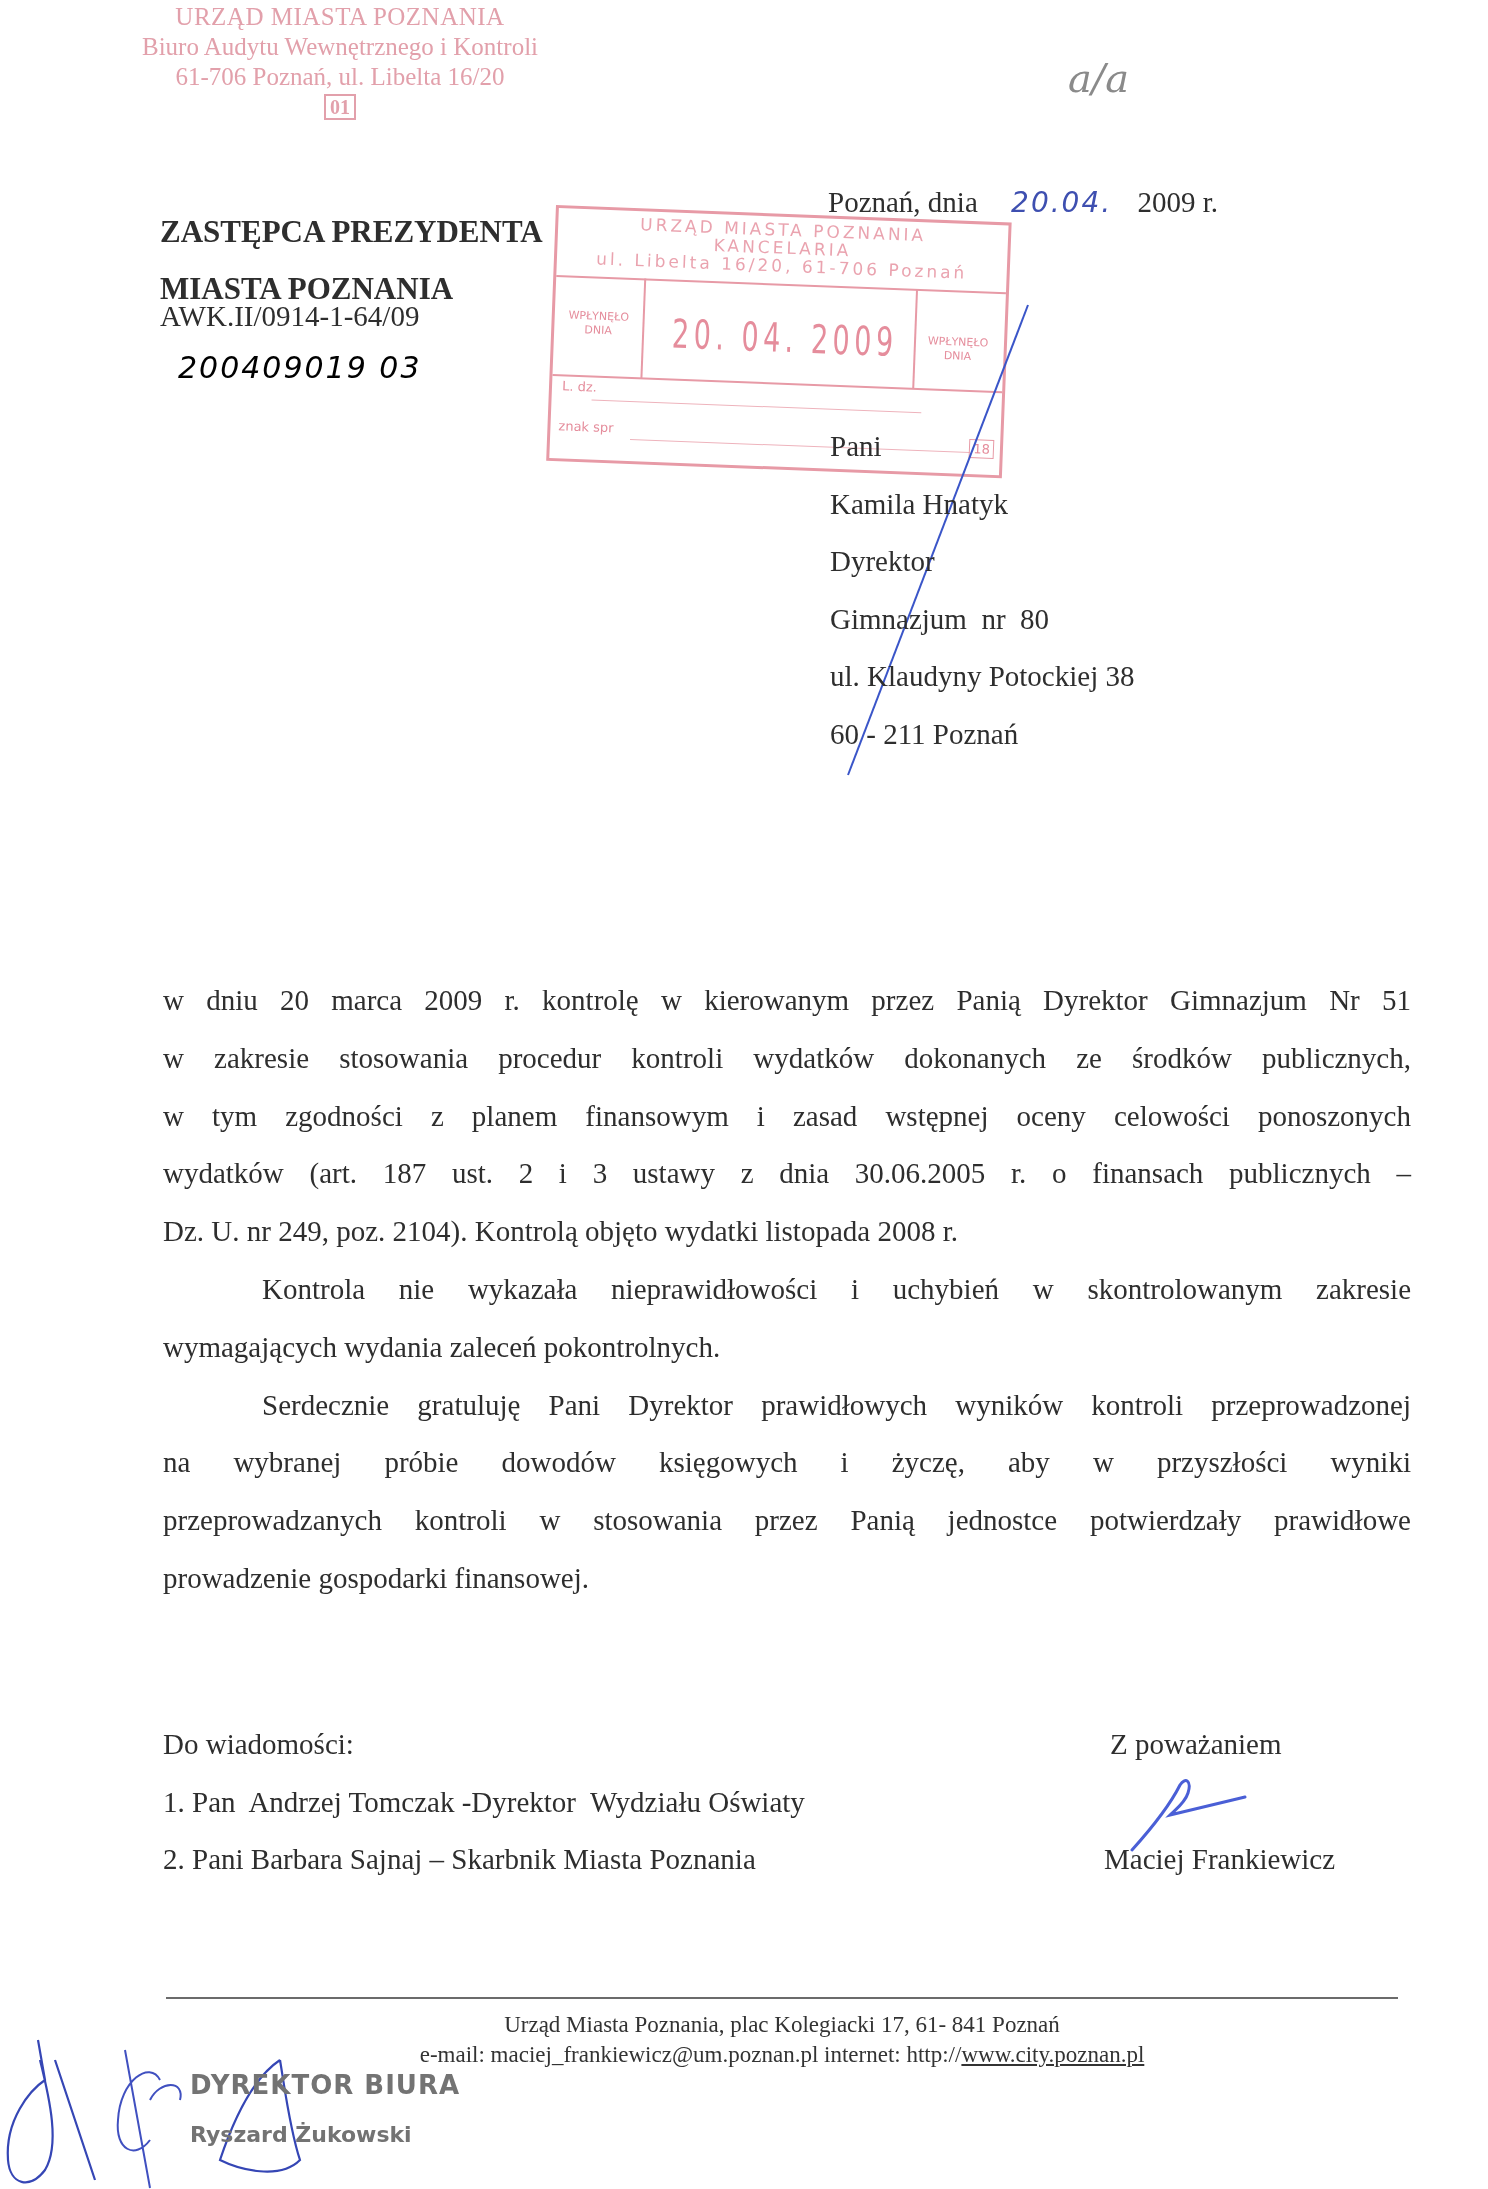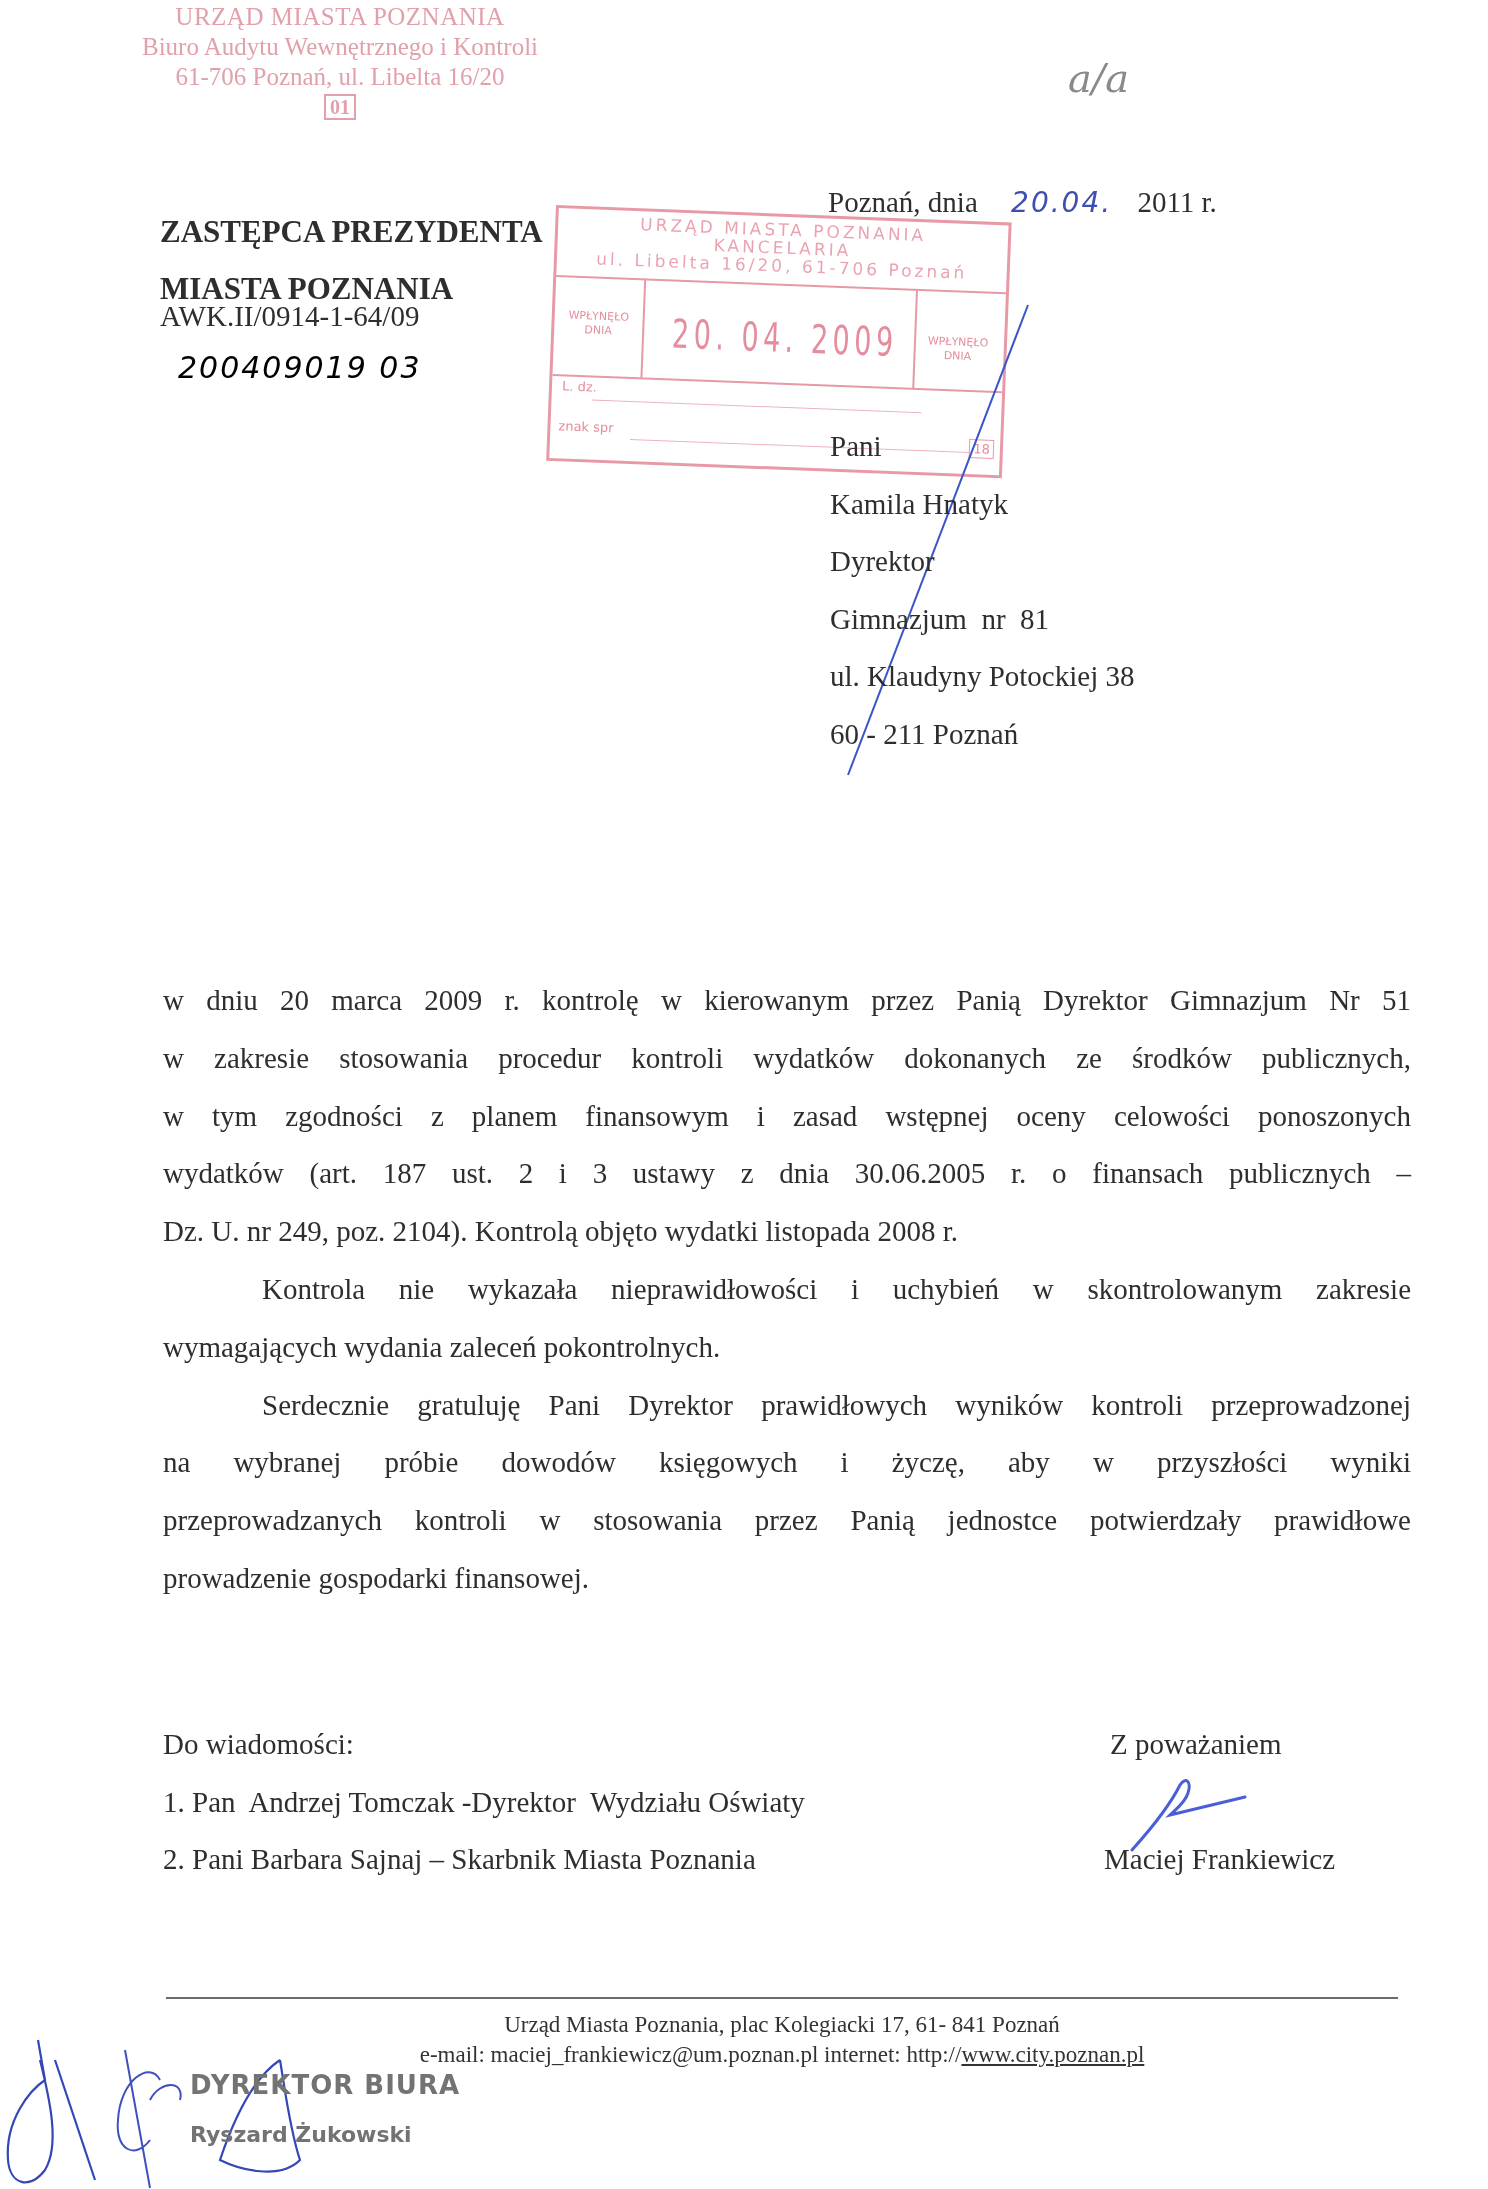"2011 r." span { text: 2011 -> 2009 }
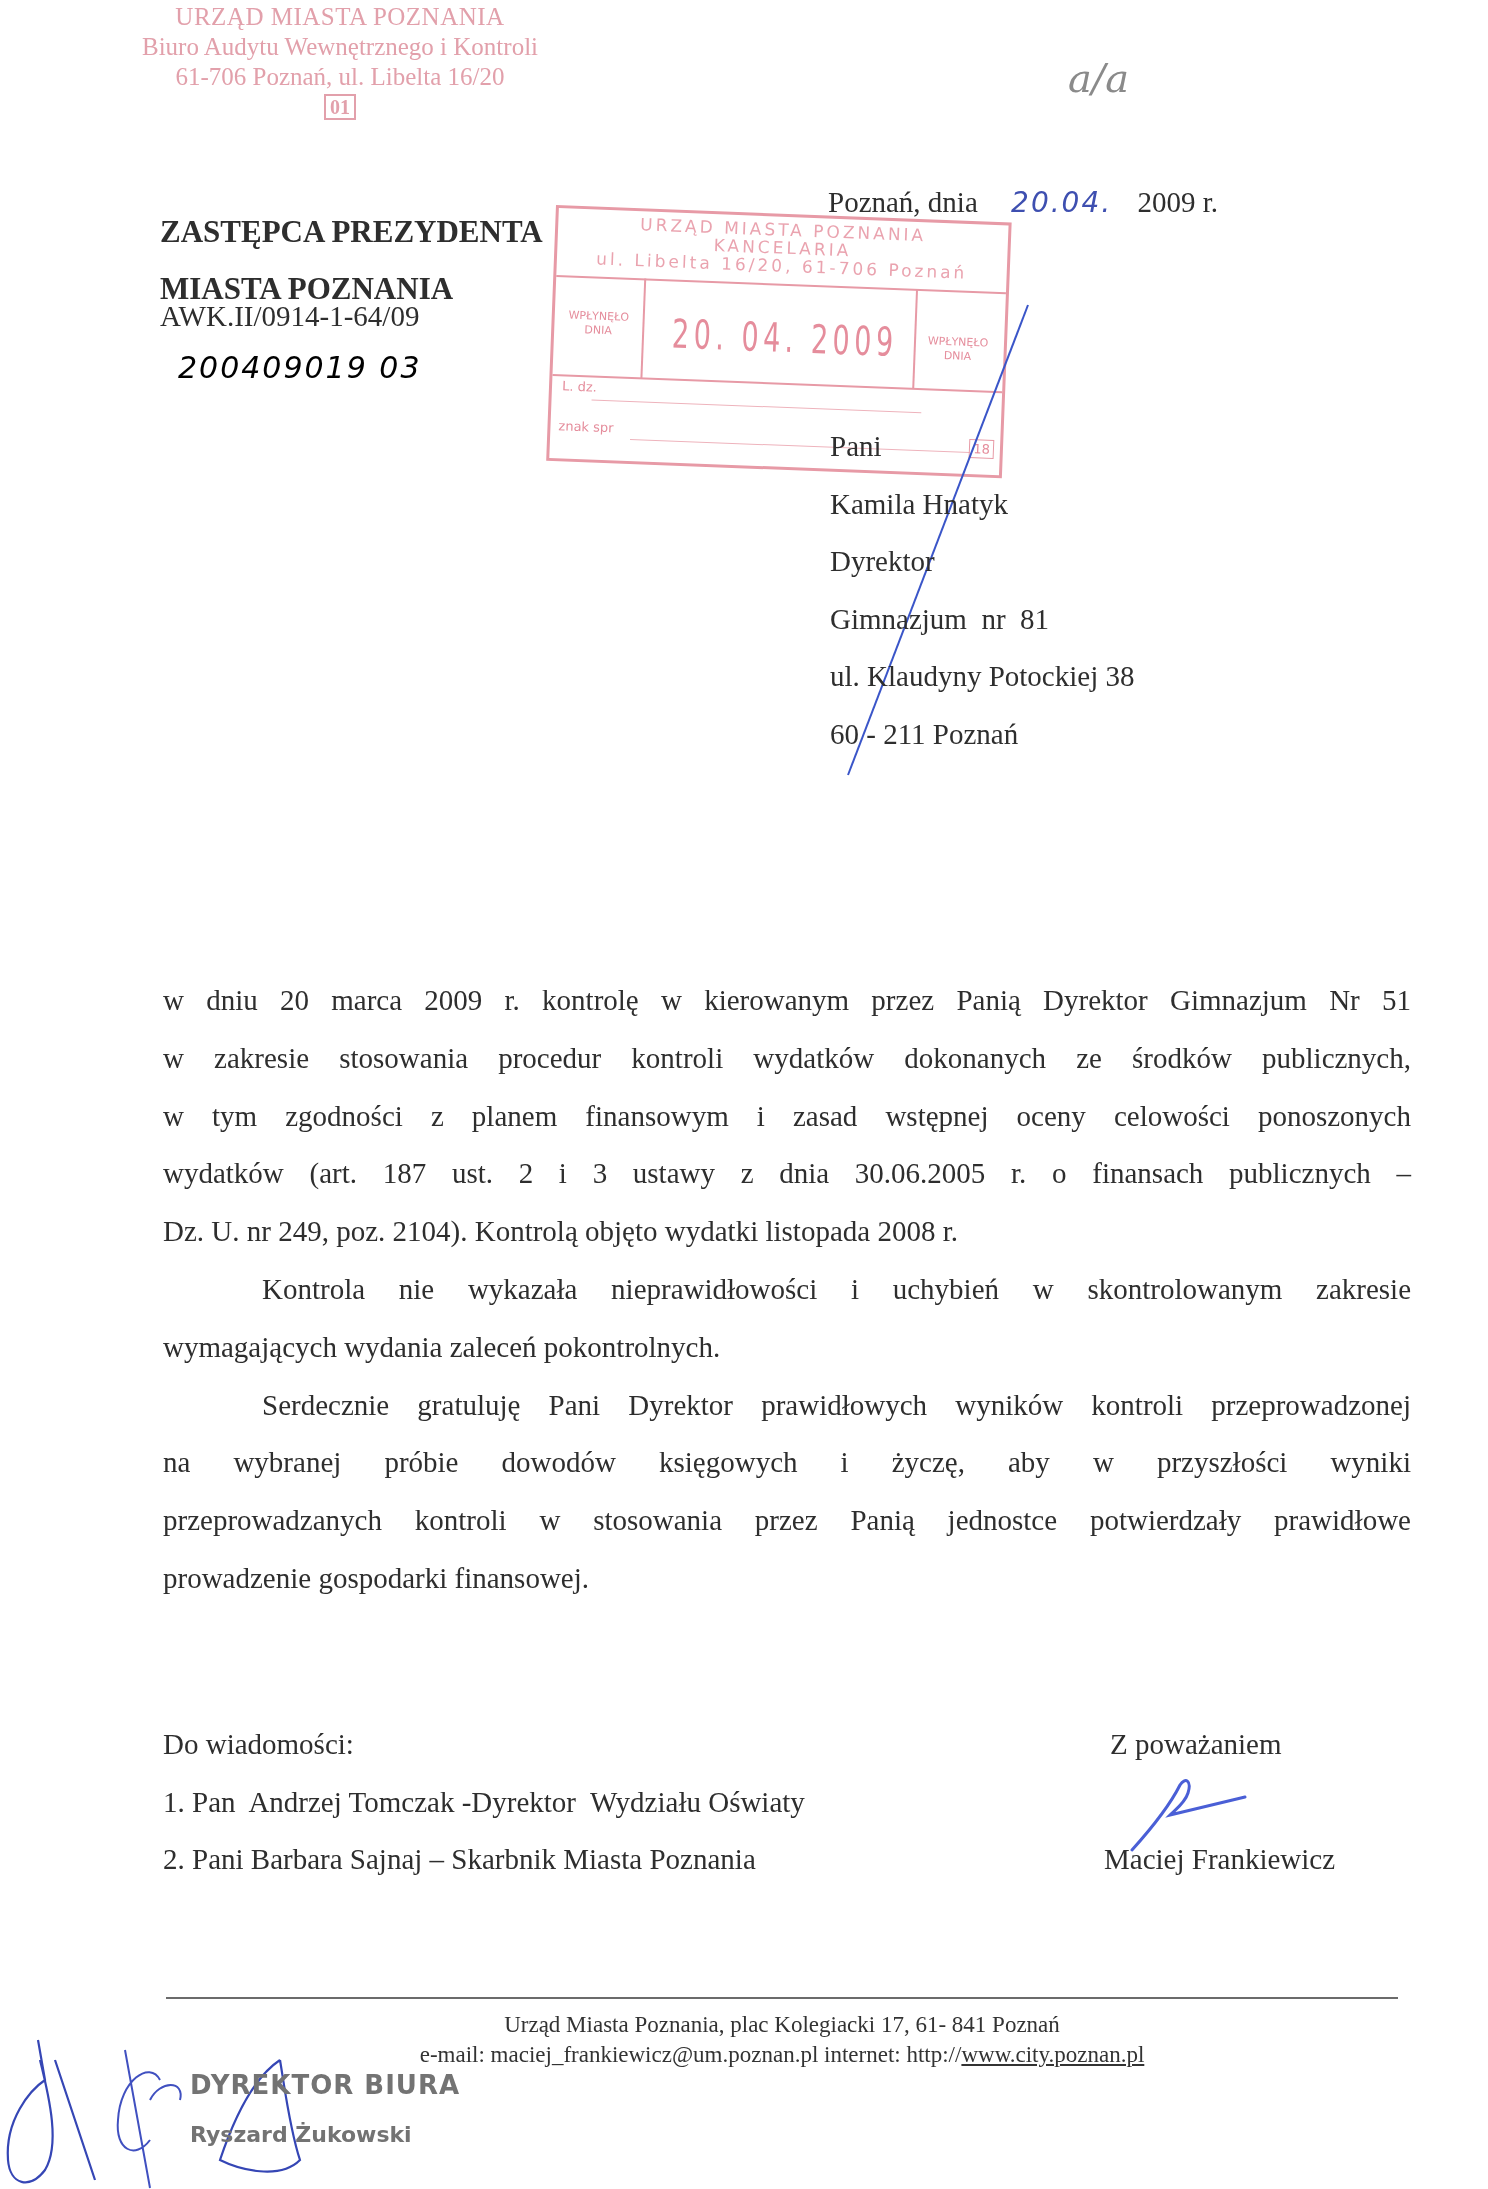"Gimnazjum nr 81" div { text: 81 -> 80 }
